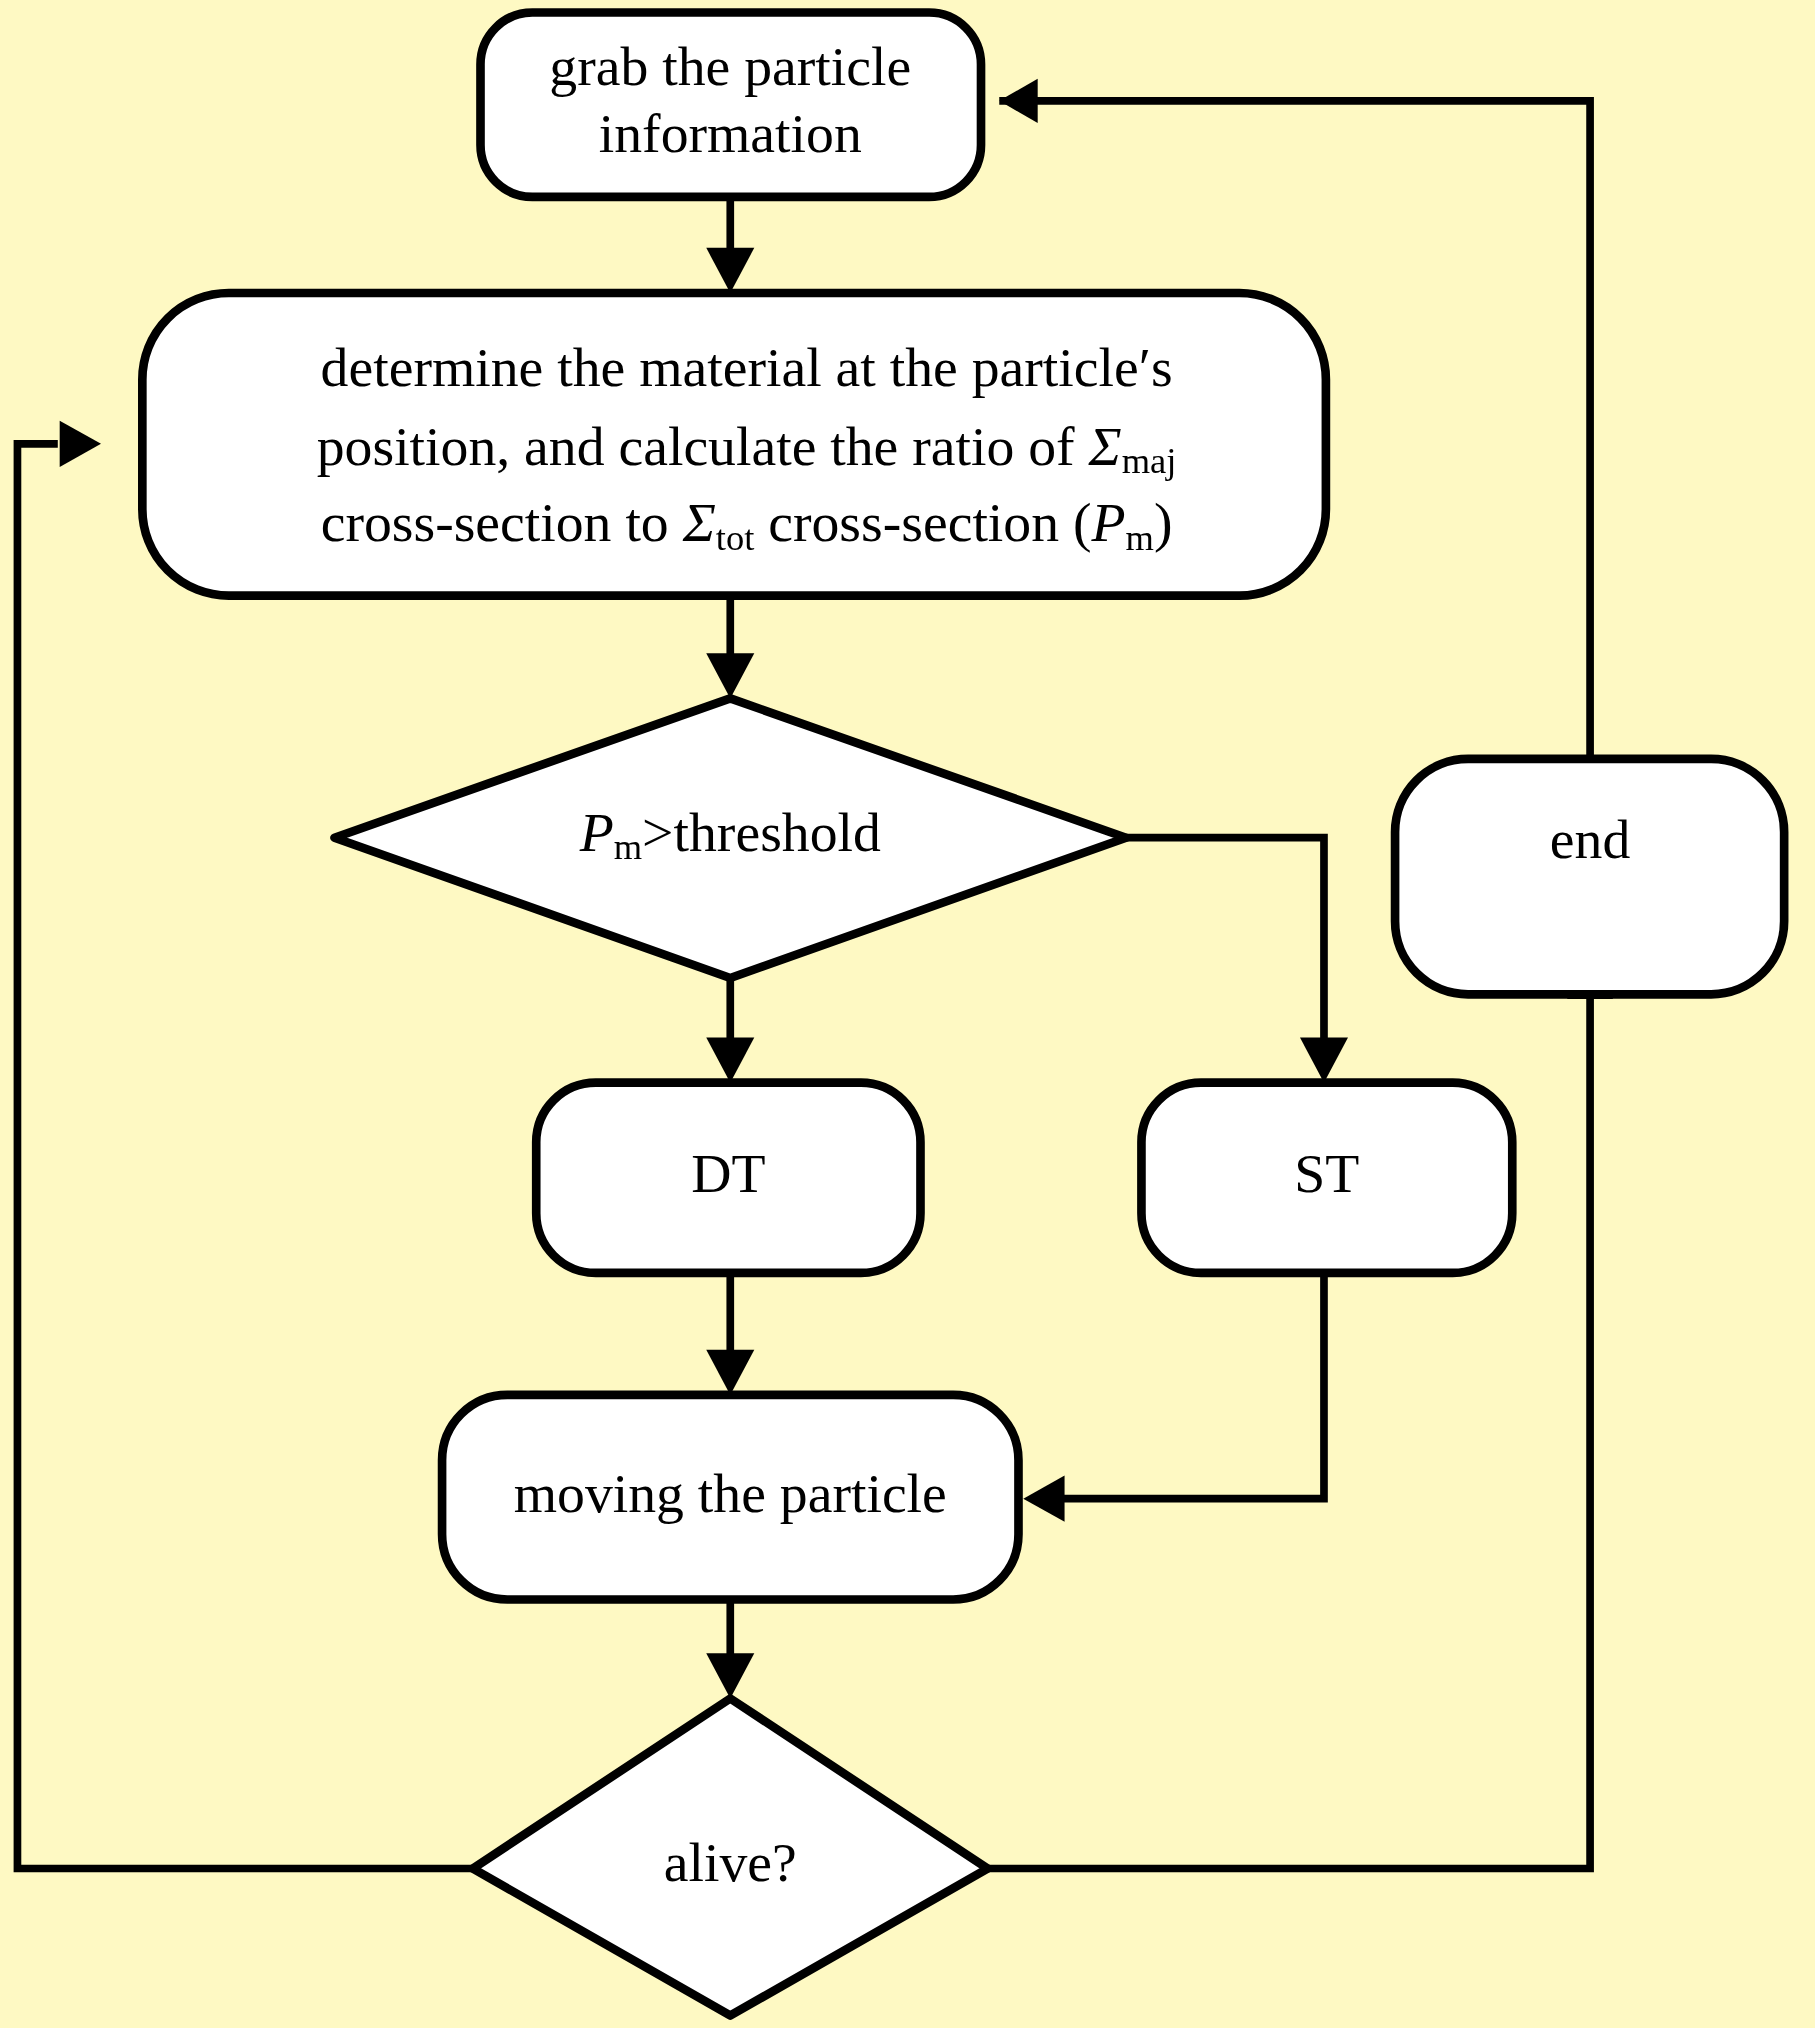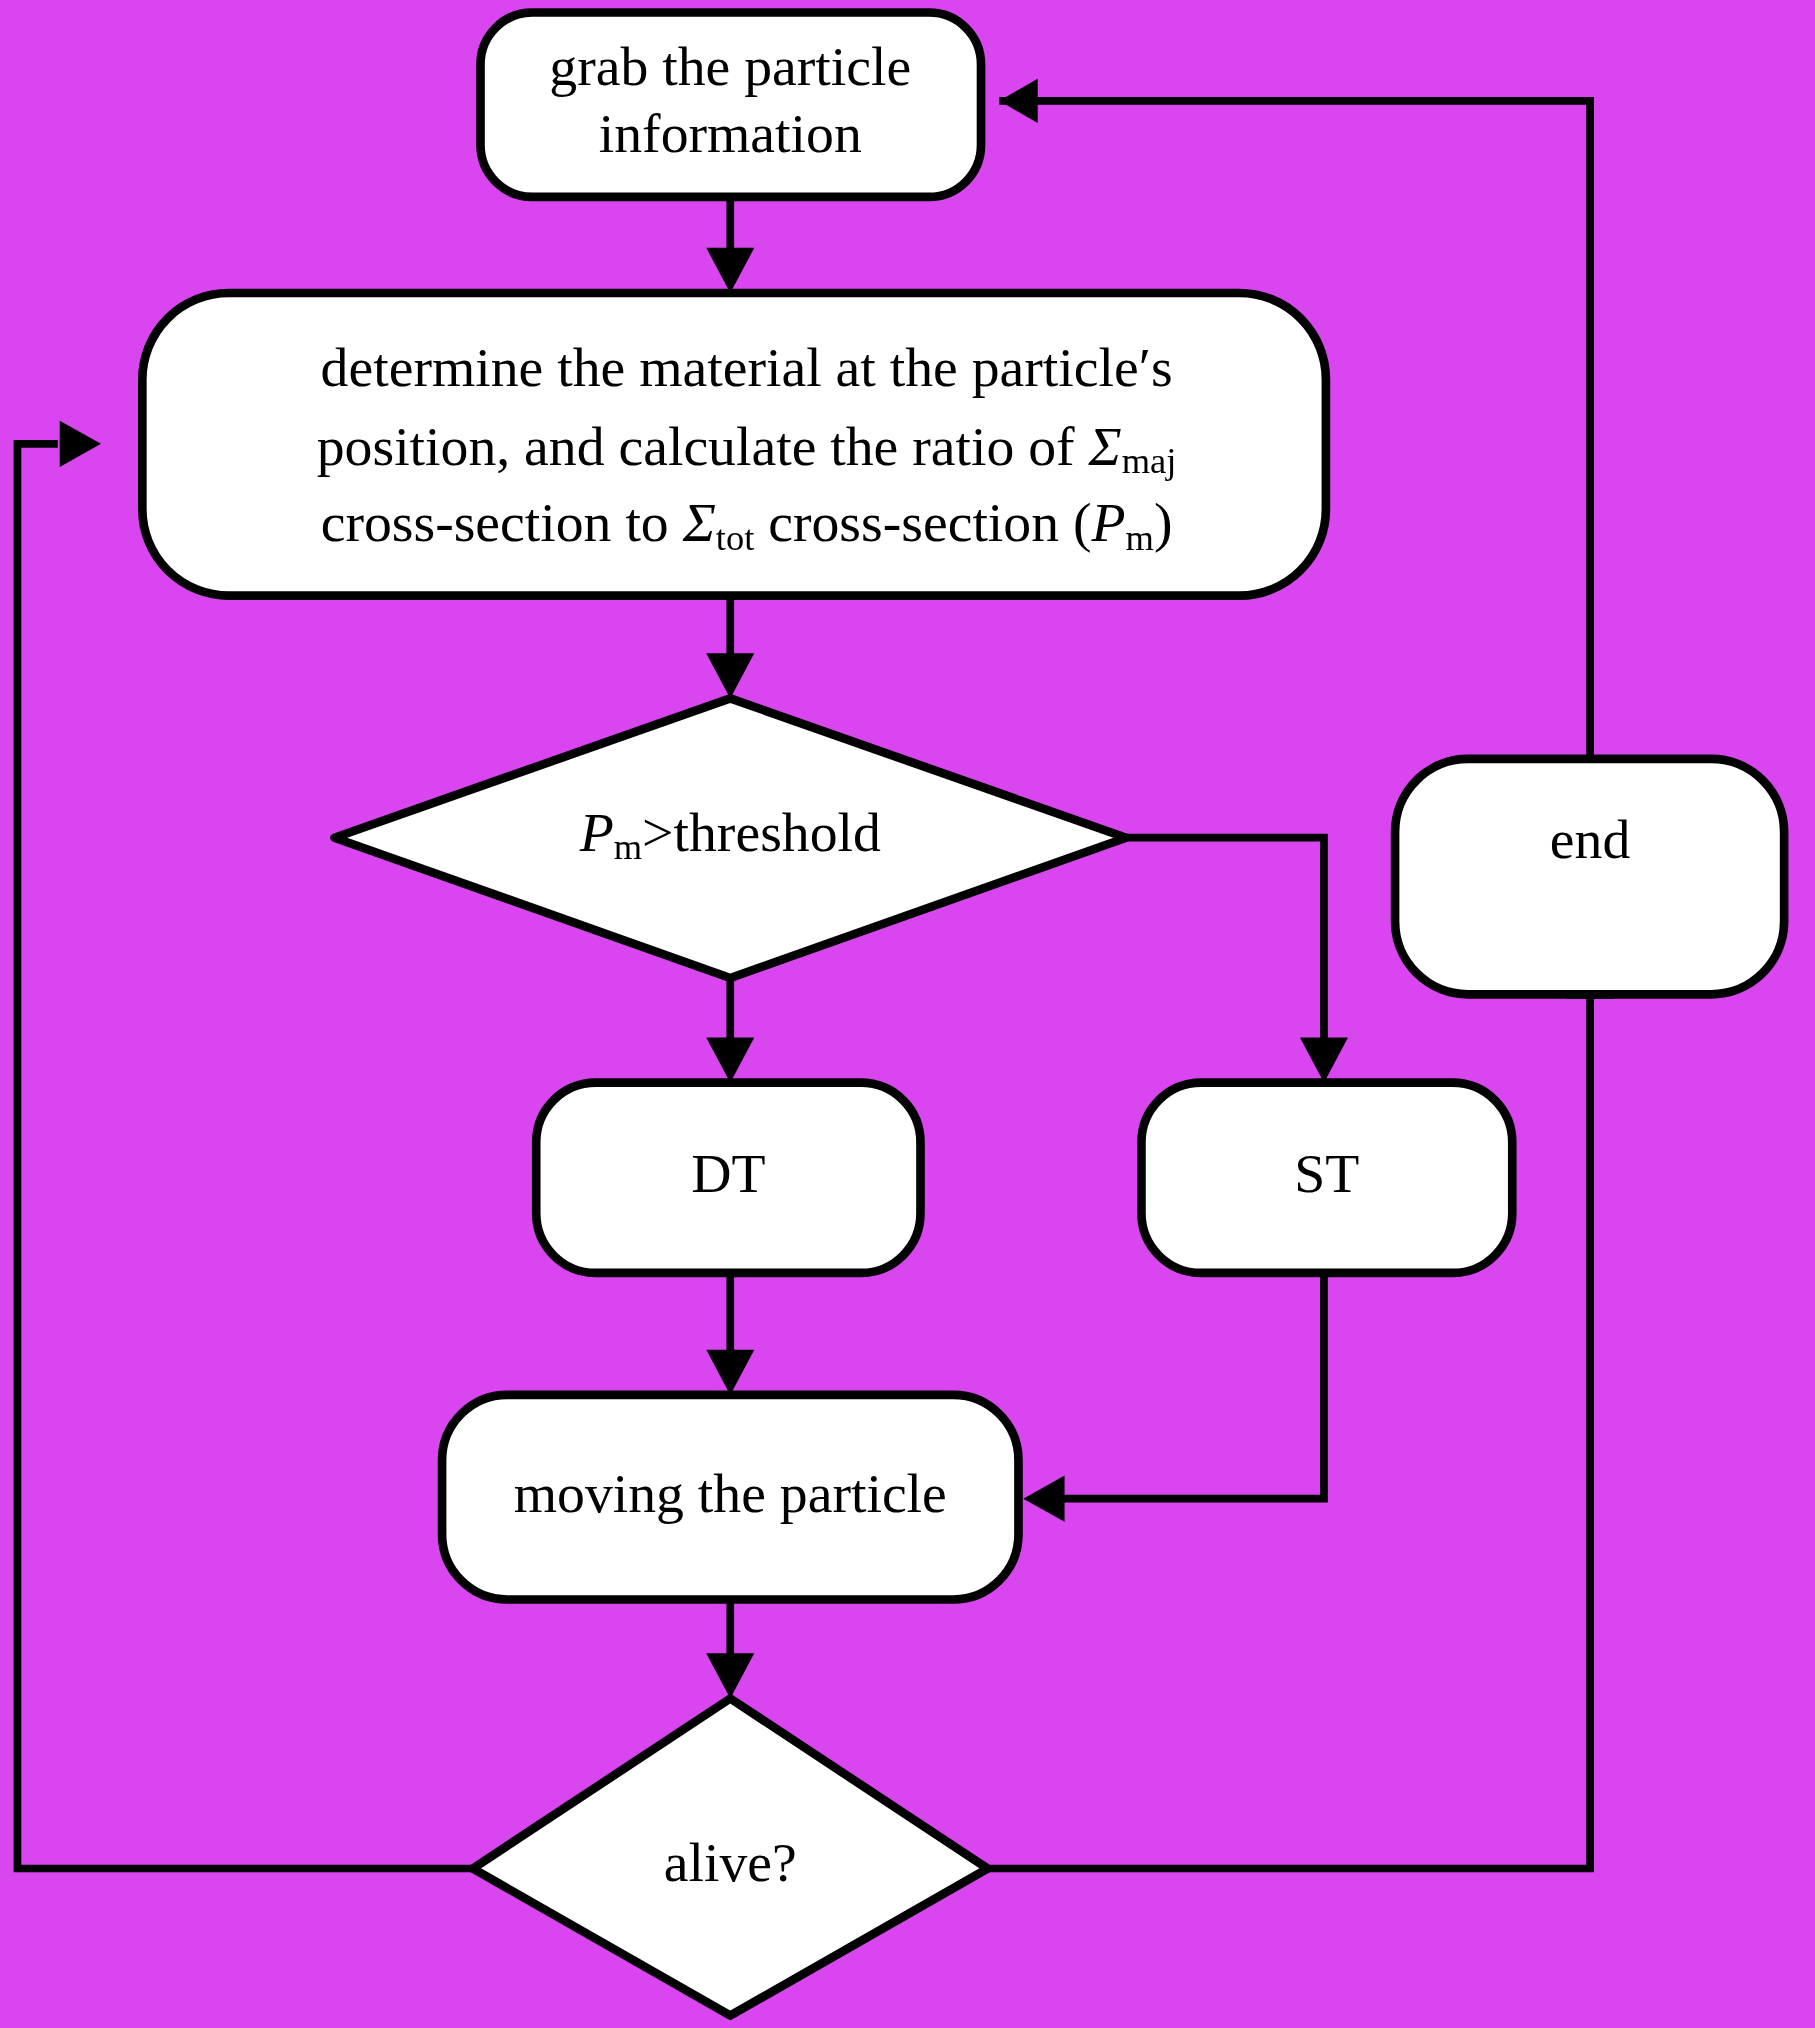"grab the particle" #flowchart-root { background: #d946ef -> #fef9c3 }
